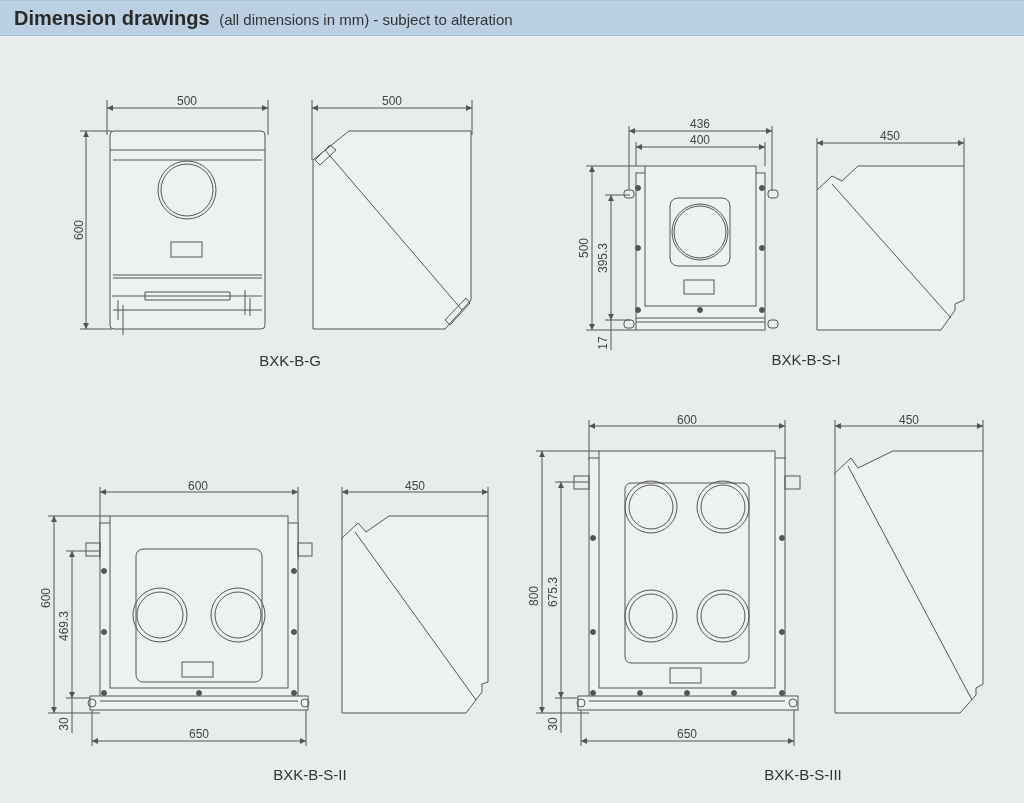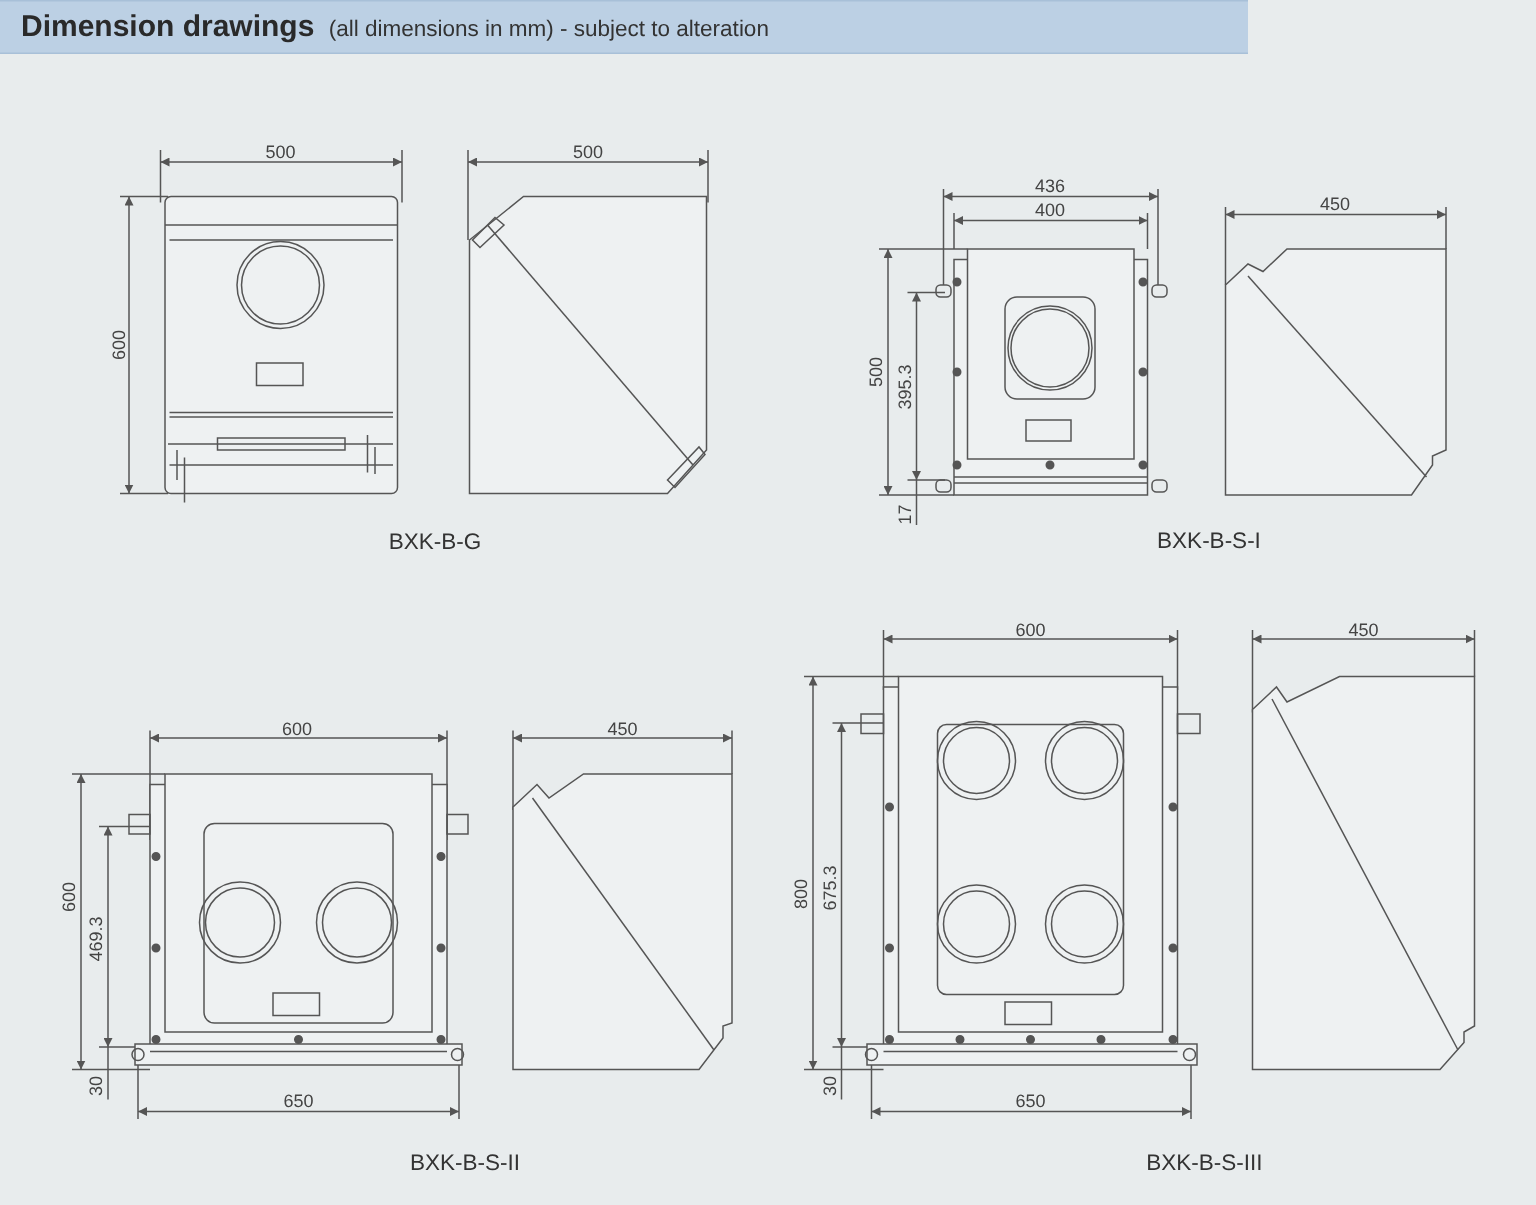"Dimension drawings (all dimensions in" .header { width: 832px -> 1024px }
